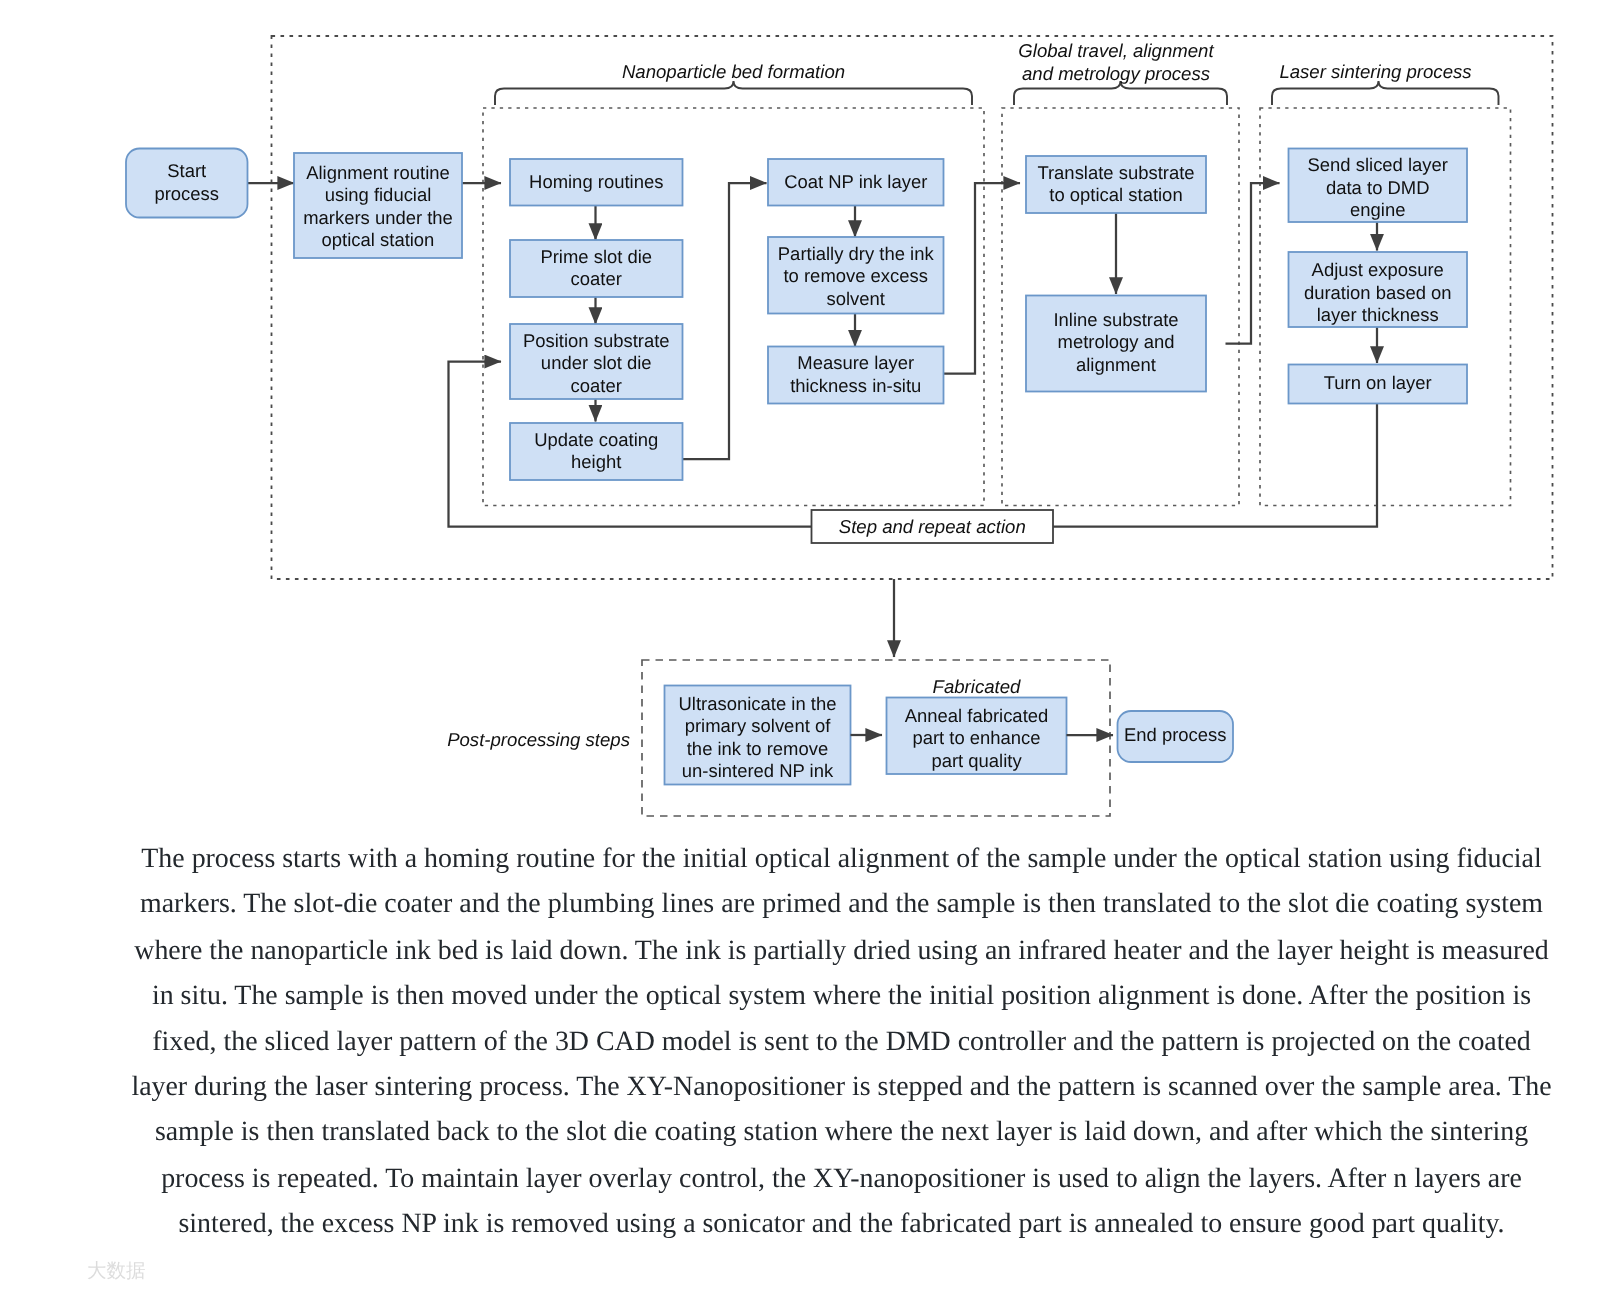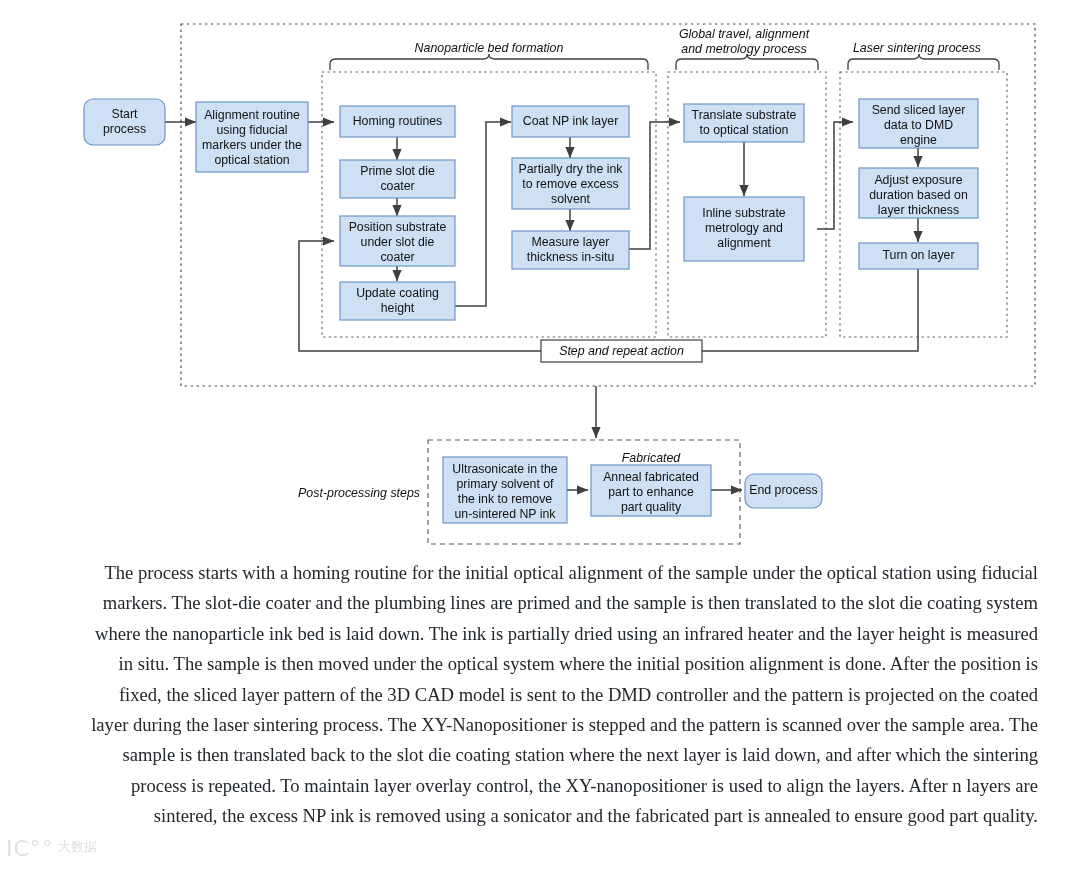"The process starts with a" #caption { text-align: right -> center }
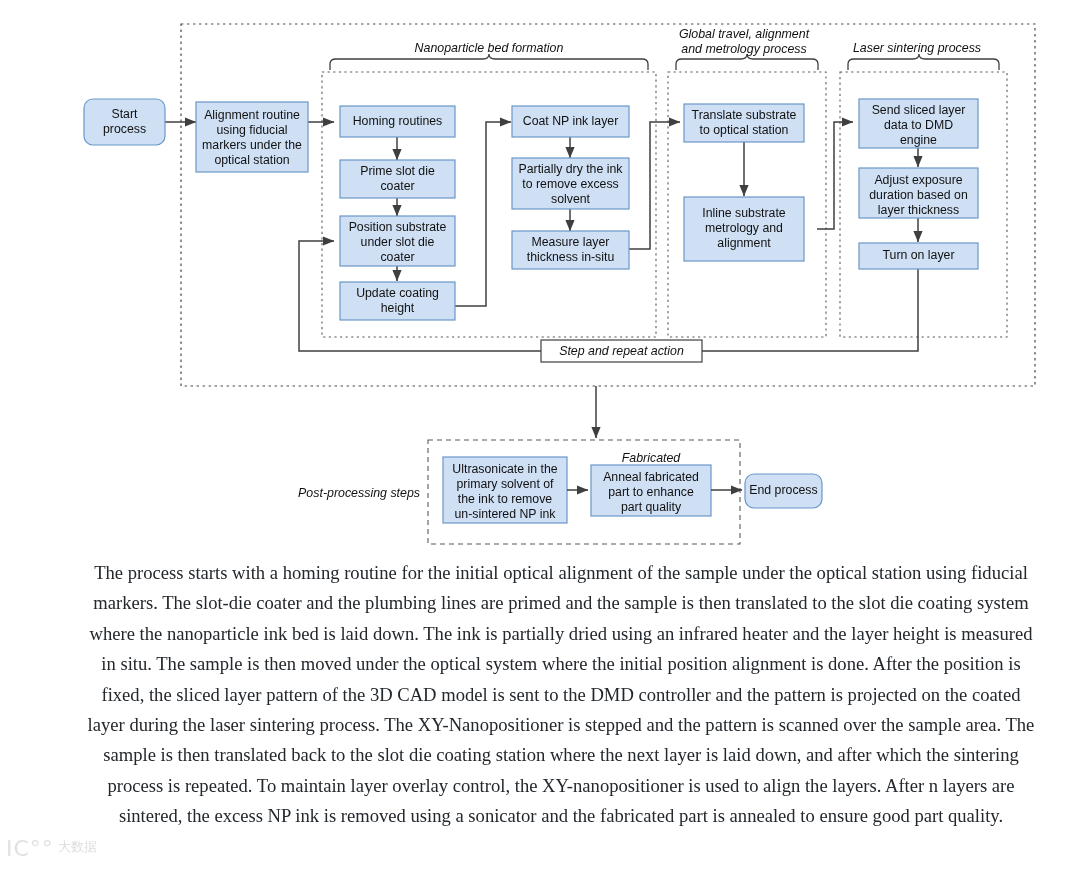"IC°°" div.wm-mark { html: <div>IC°°</div> -> none }
